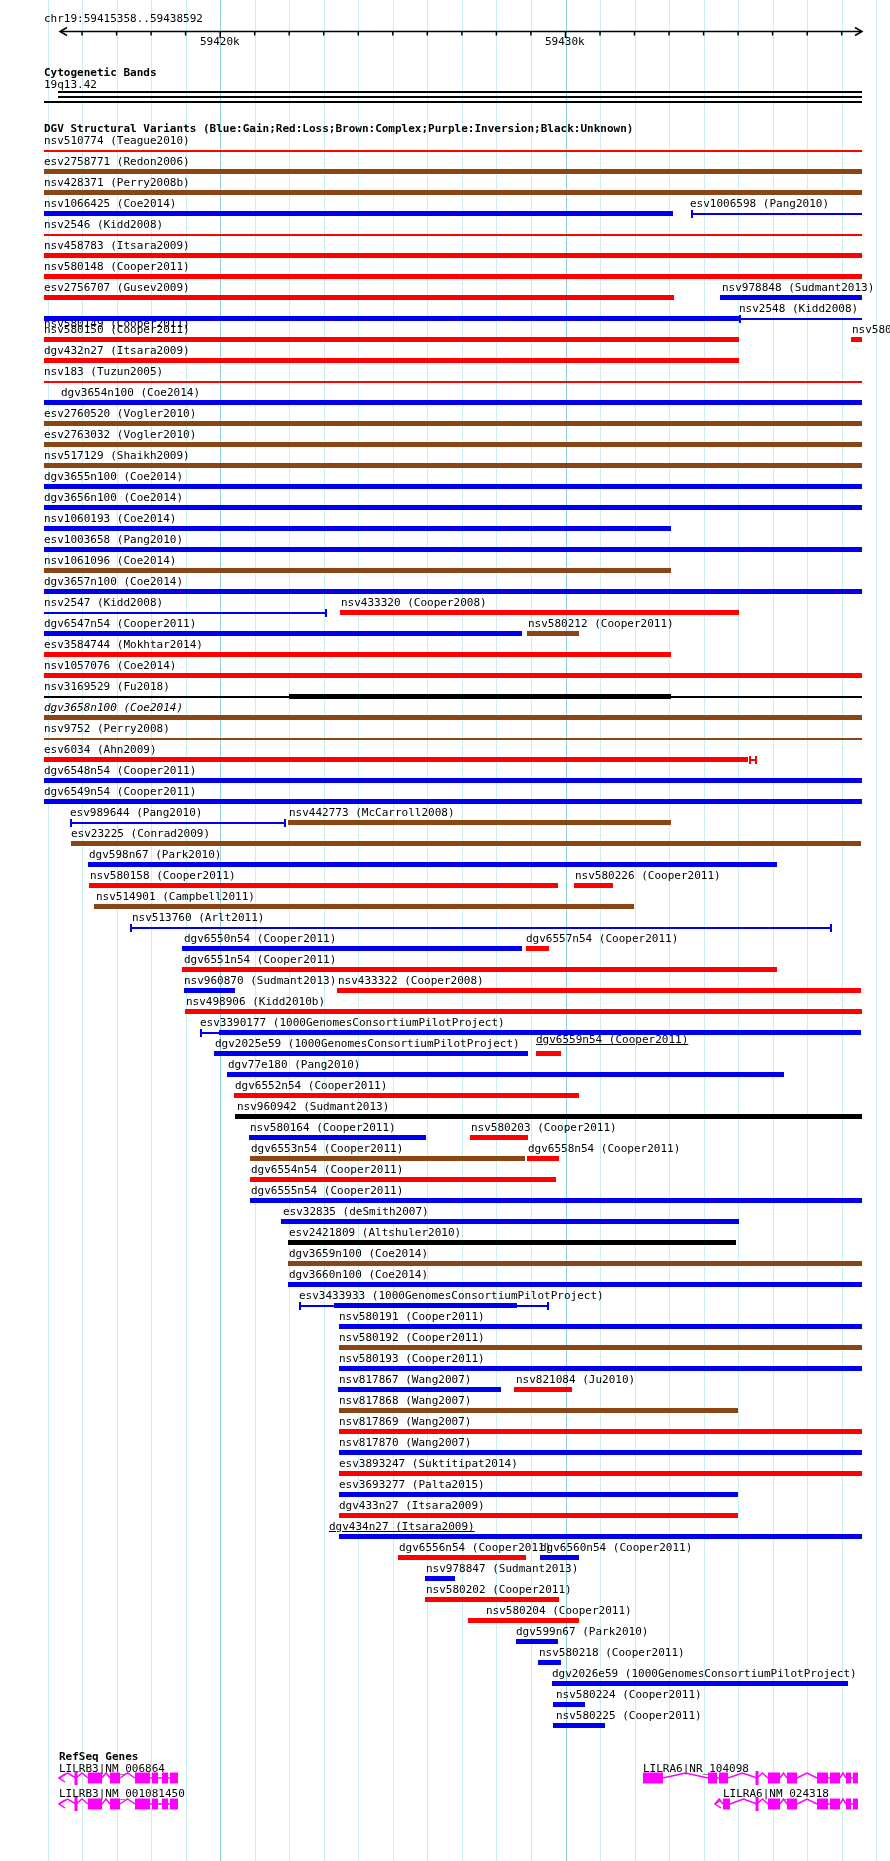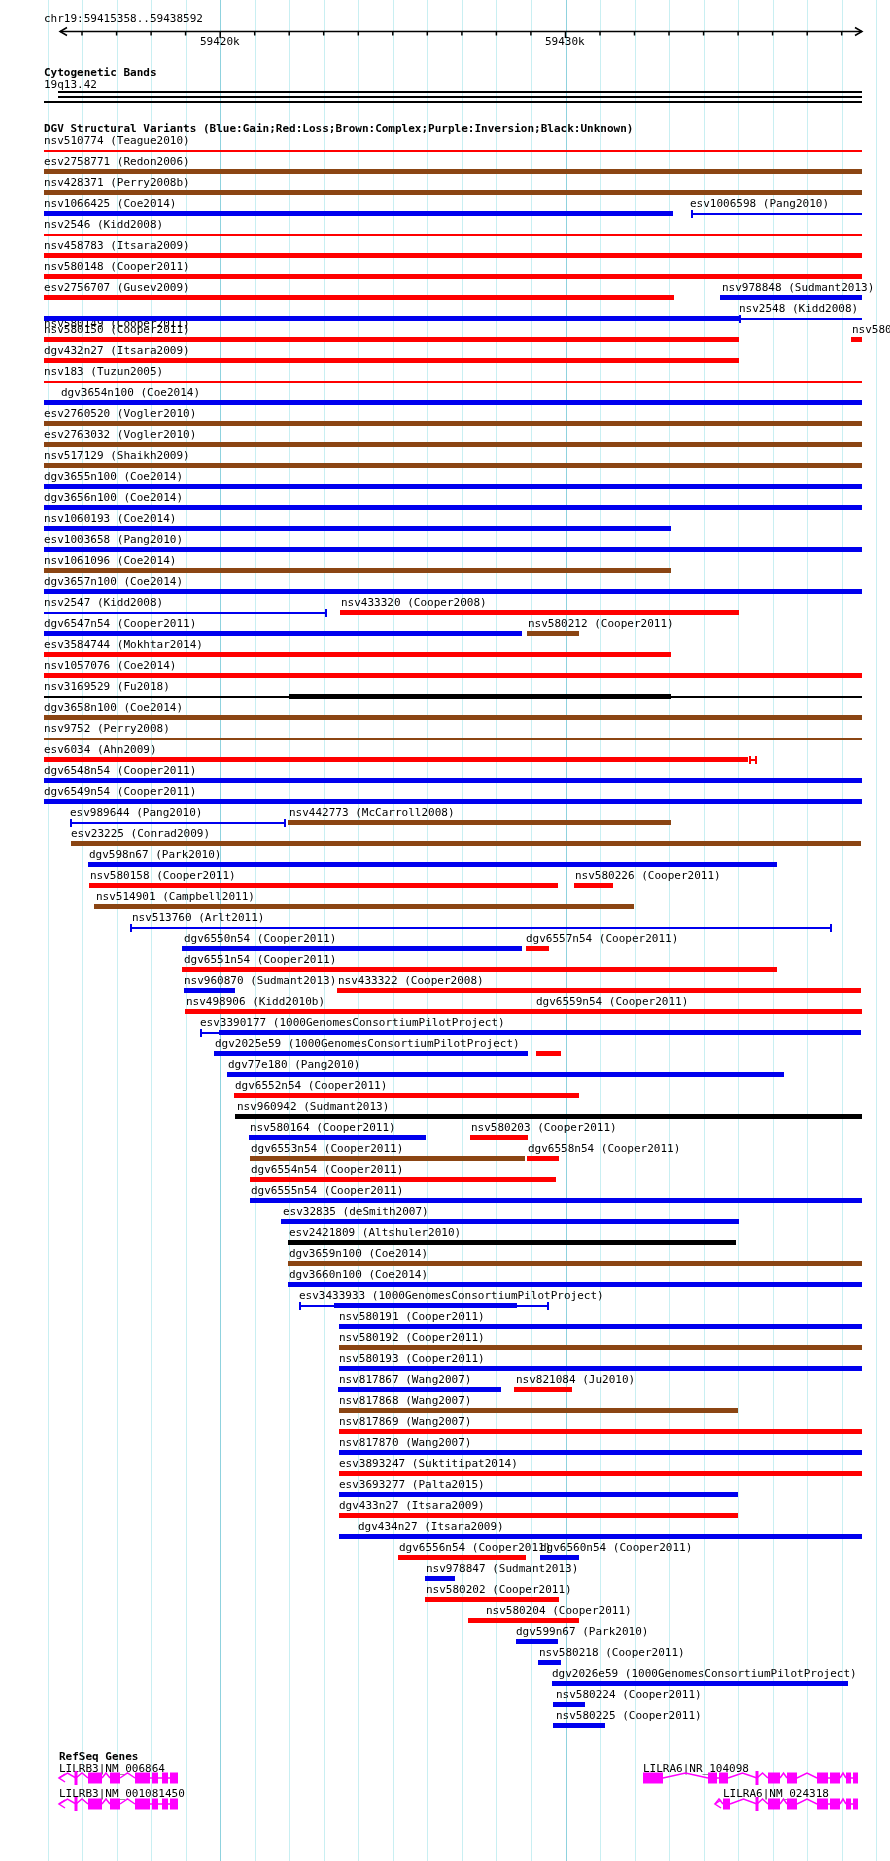"dgv3658n100 (Coe2014)" div.txt { font-style: none -> italic }
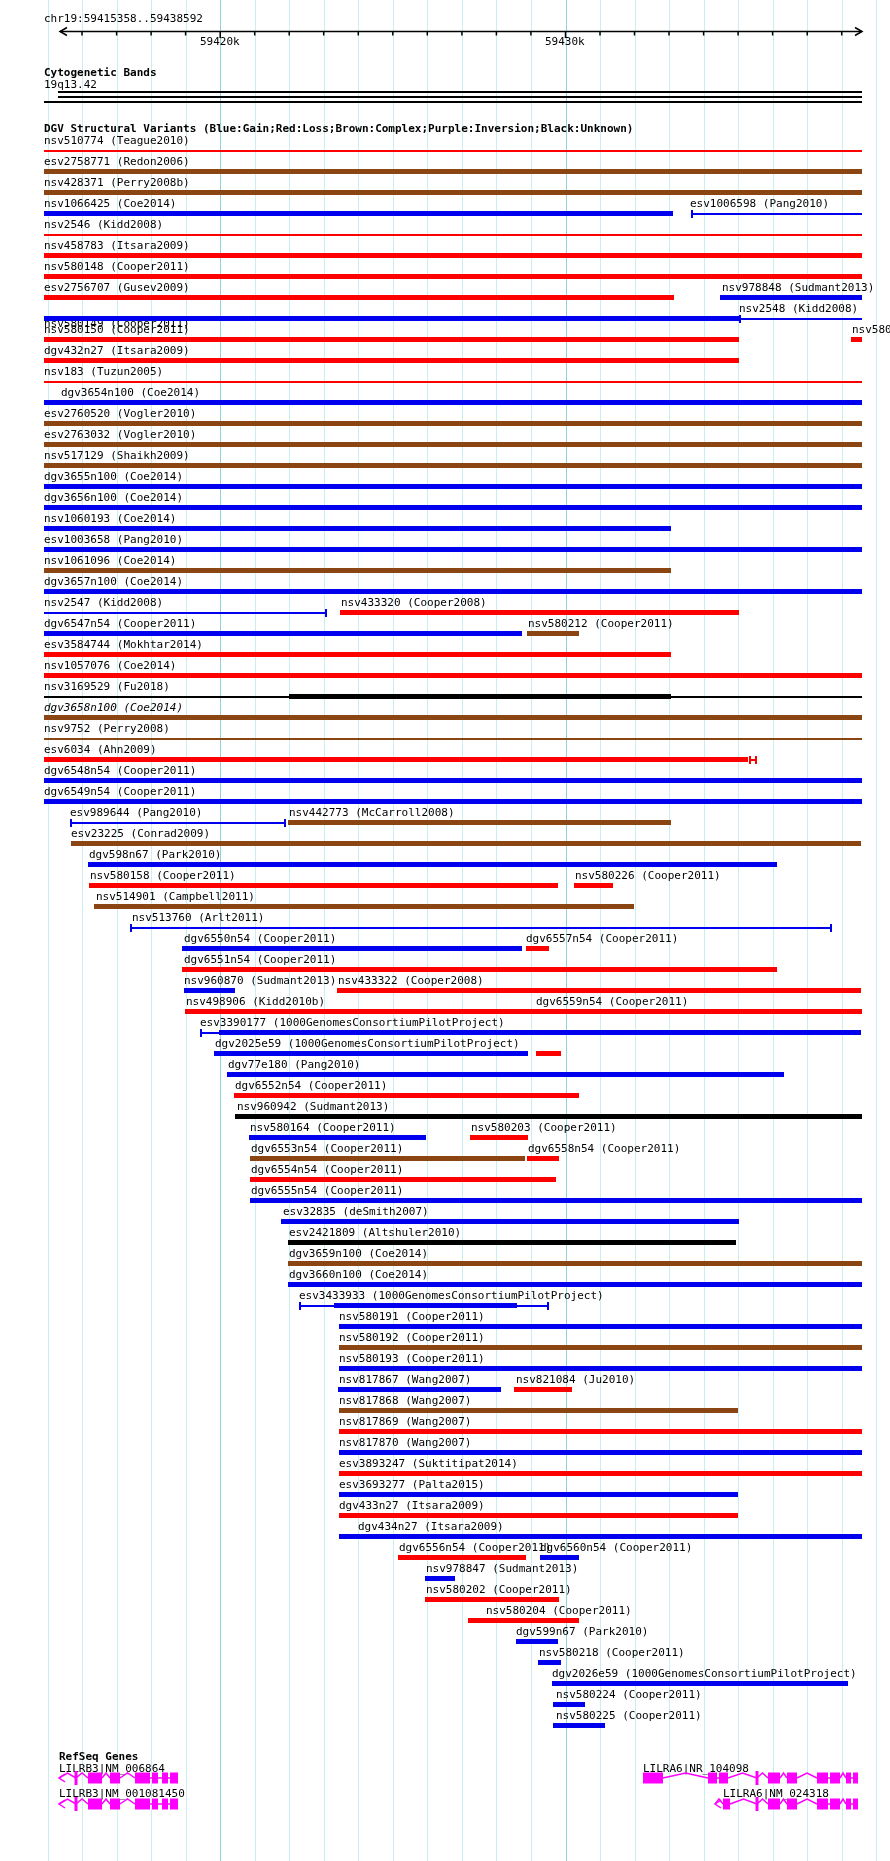"dgv6559n54 (Cooper2011)" div.txt { text-decoration: none -> underline; top: 996px -> 1034px }
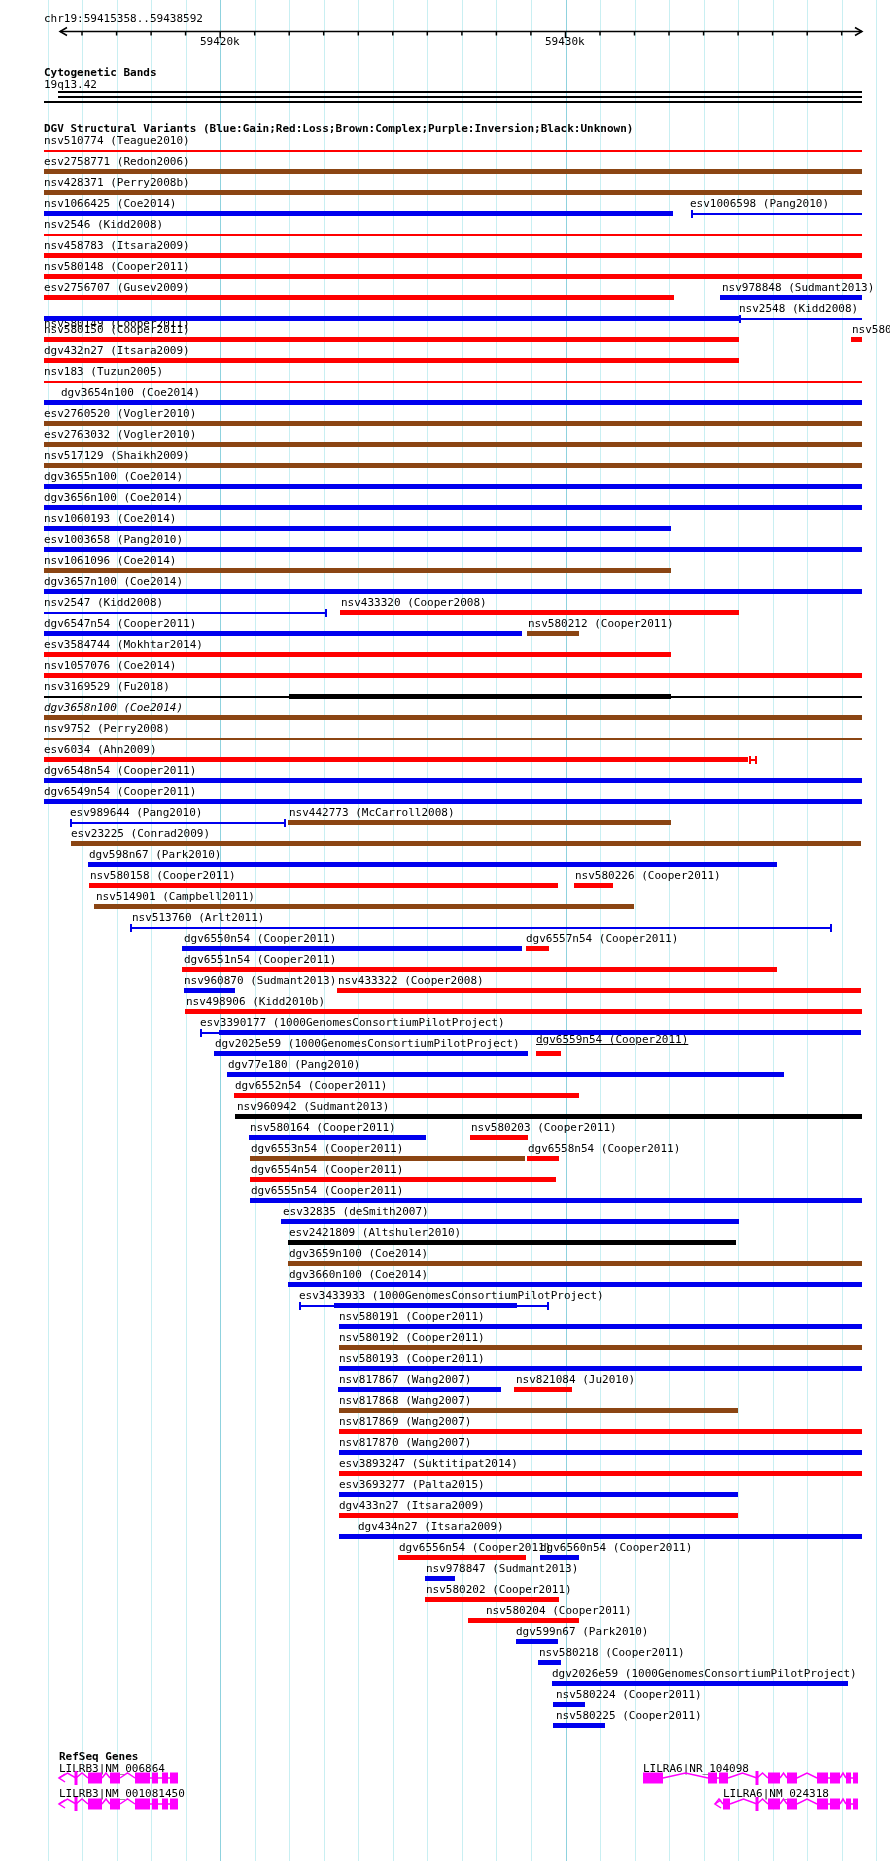"dgv434n27 (Itsara2009)" div.txt { left: 358px -> 329px; text-decoration: none -> underline }
